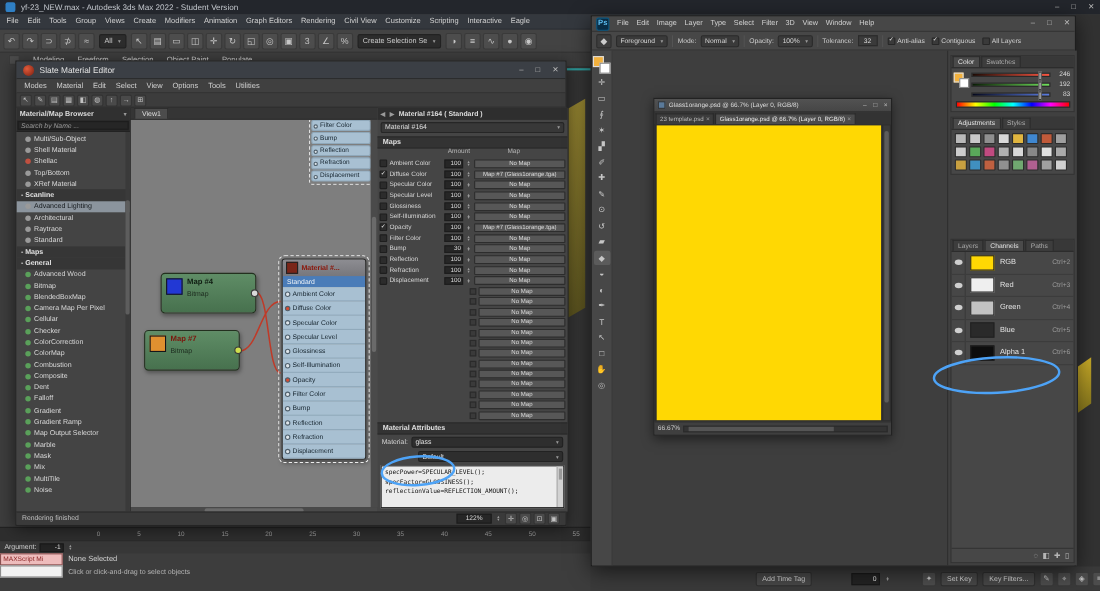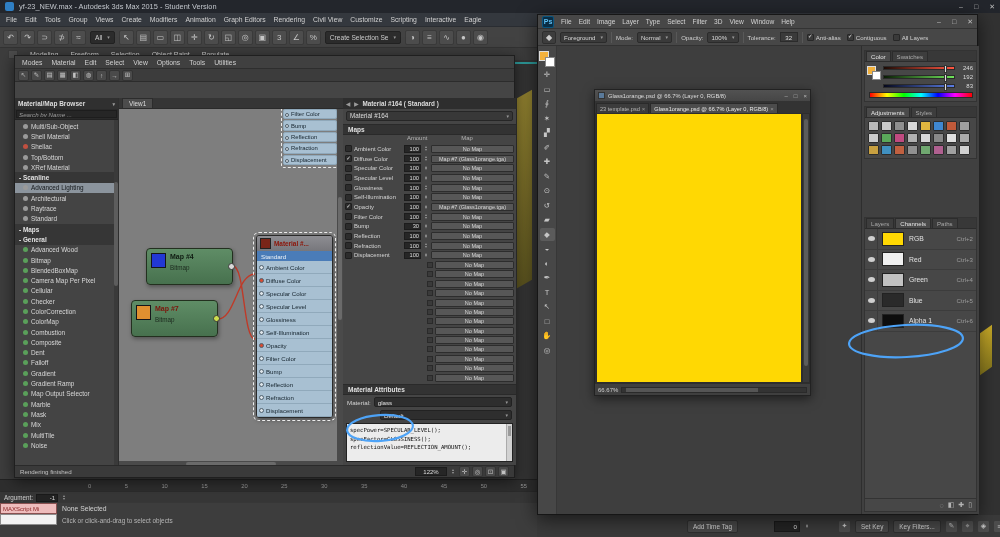"yf-23_NEW.max - Autodesk 3ds Max" span.ttext { text: 2015 -> 2022 }
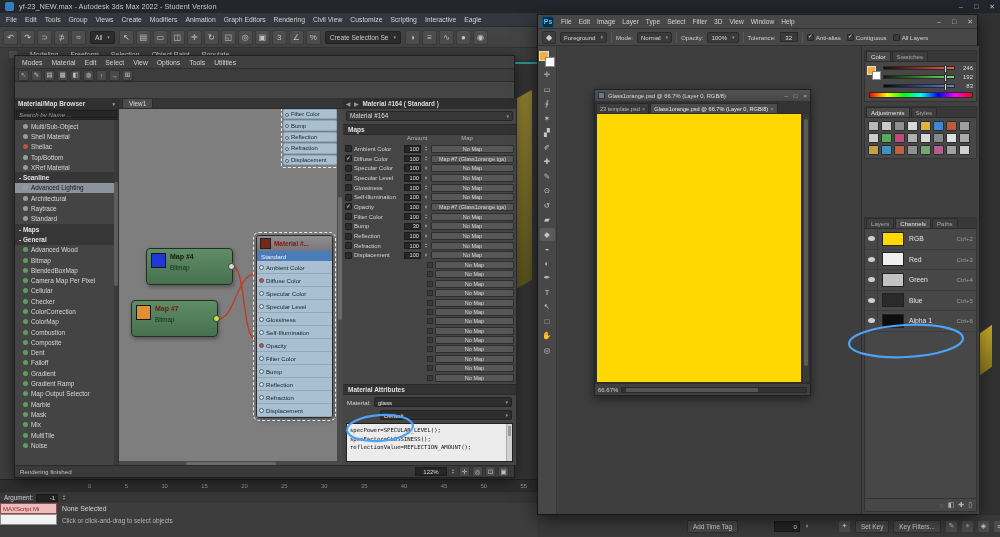"Slate Material Editor" div.s-title { html: none -> <div> <span></span> <span>Slate Material Editor</span> <div> <span>–</span> <span>□</span> <span>✕</span> </div> </div> }
